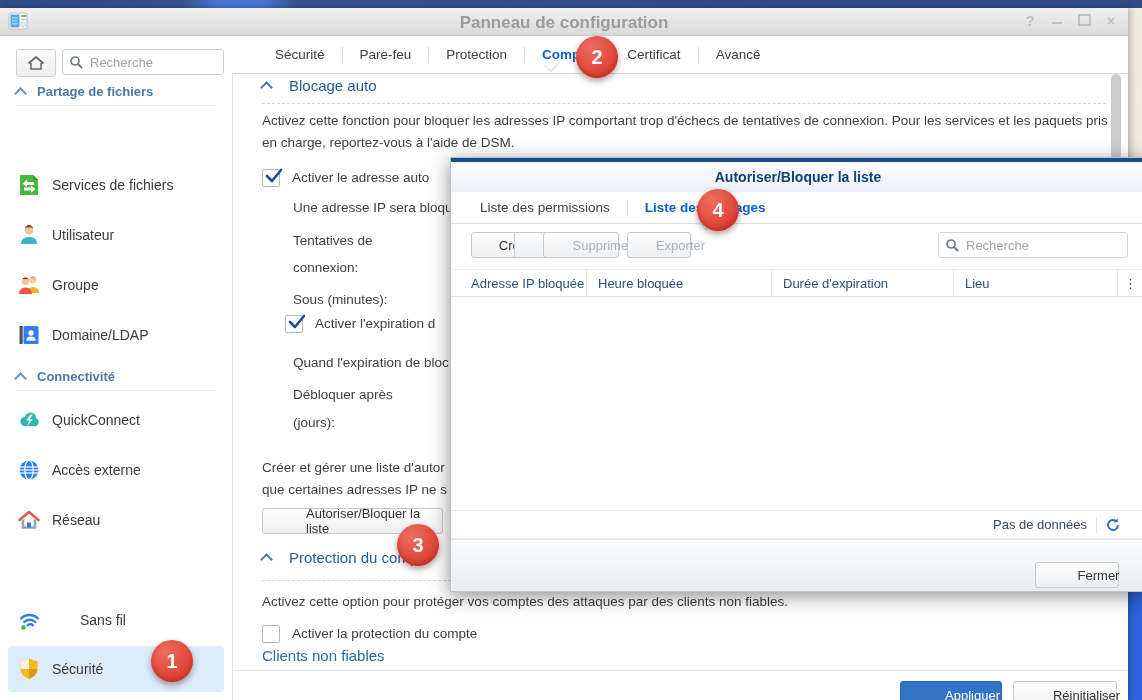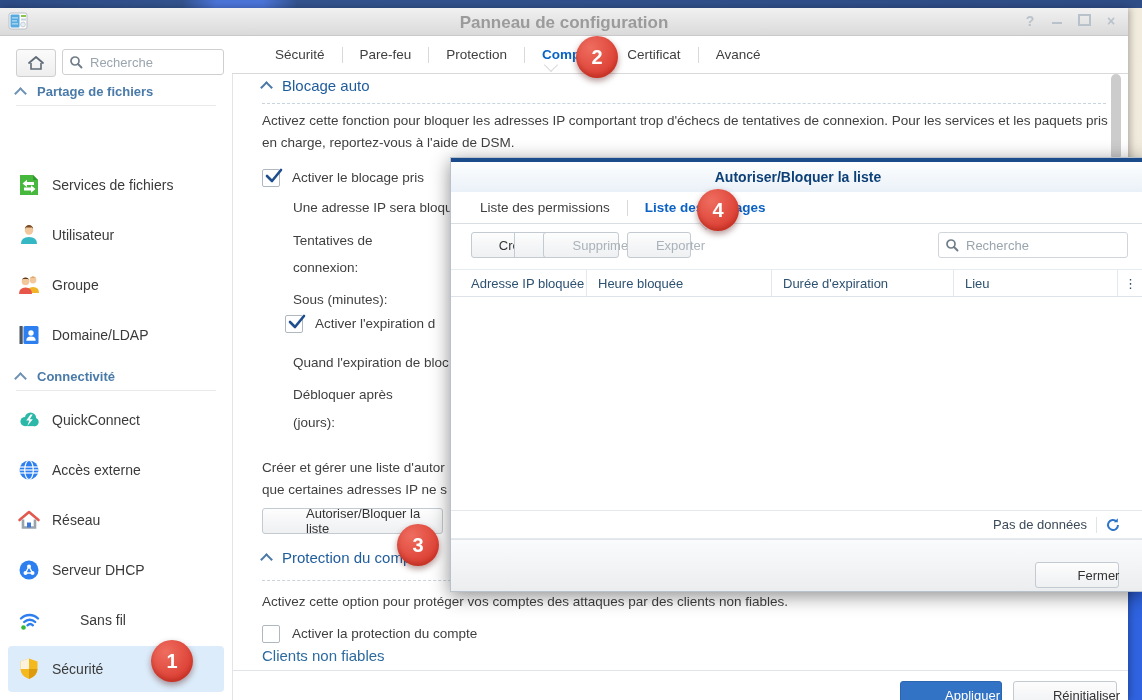"Blocage auto" .sec-title { gap: 11px -> 18px }
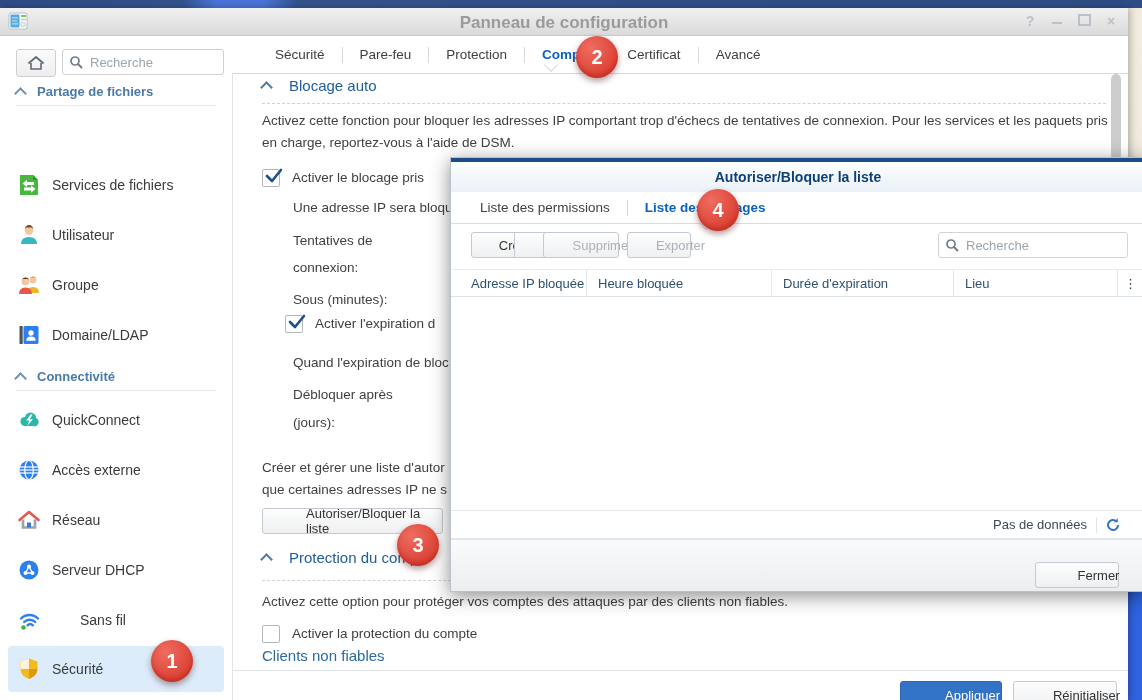"Activer le blocage pris" div.abs { text: blocage pris -> adresse auto }
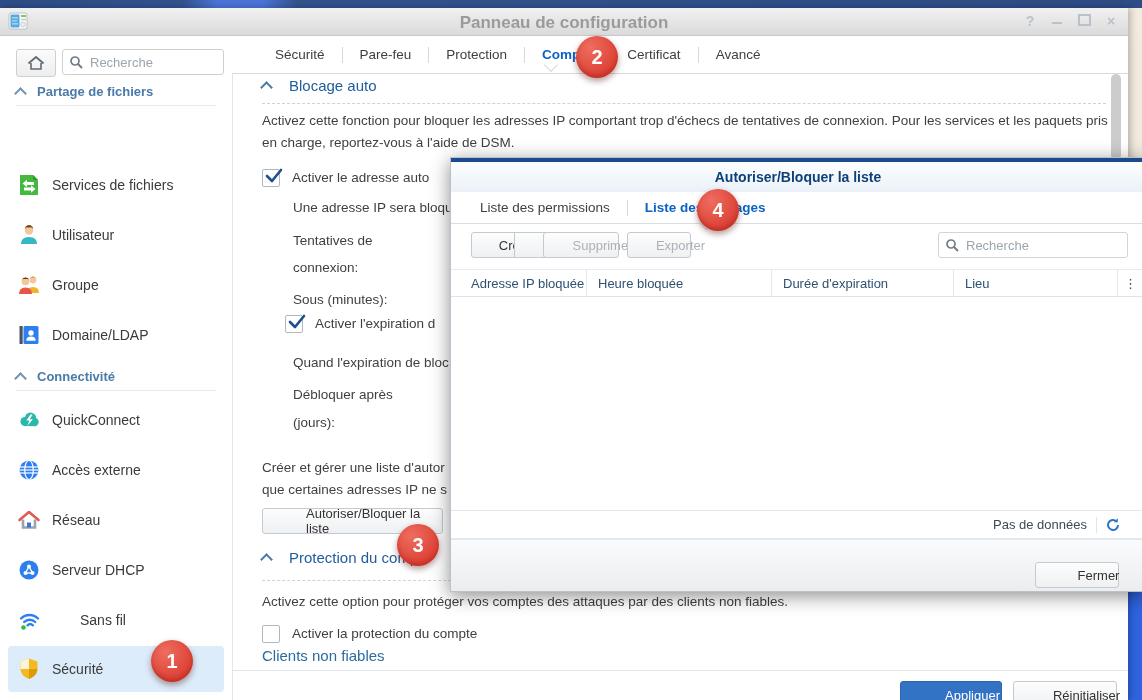"Serveur DHCP" div.side-item { html: <div> <svg> <circle></circle> <g> <line></line> <line></line> <line></line> </g> <circle></circle> <circle></circle> <circle></circle> </svg> <span>Serveur DHCP</span> </div> -> none }
